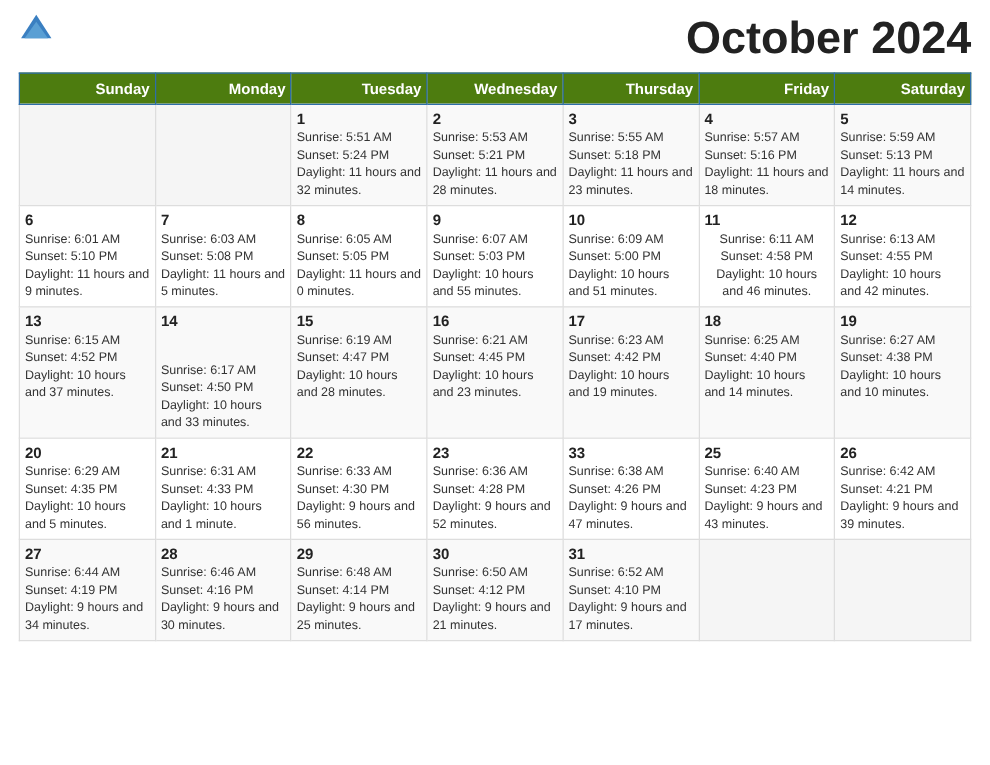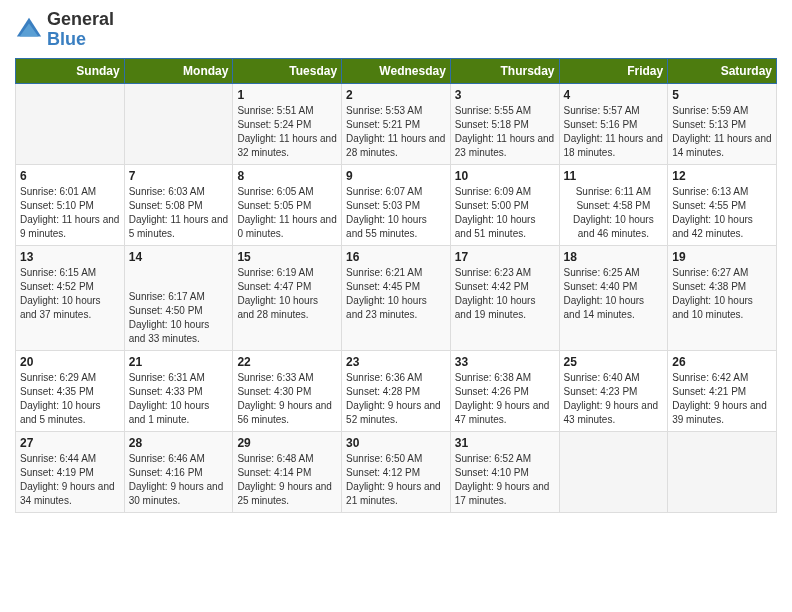"General" div.logo-text { html: <div> <span>General</span> <span>Blue</span> </div> -> none }
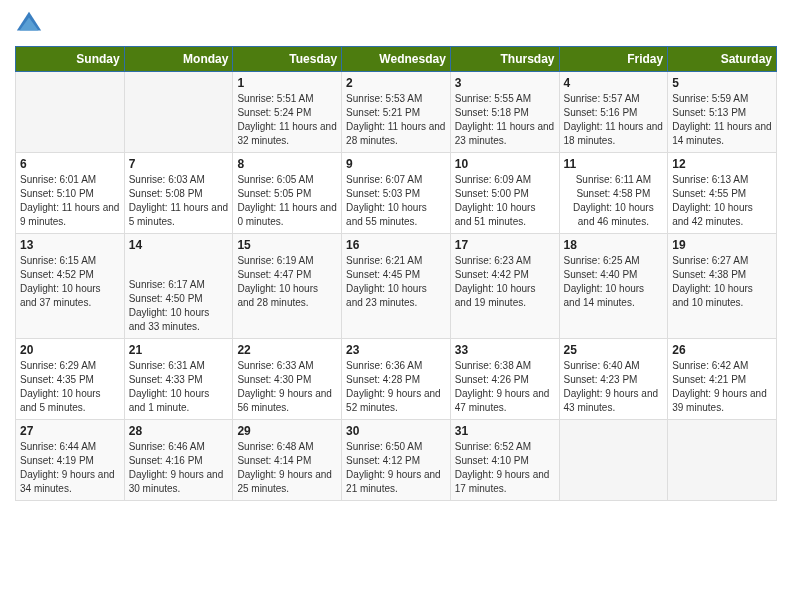"October 2024" div.month-title { html: none -> <div>October 2024</div> }
